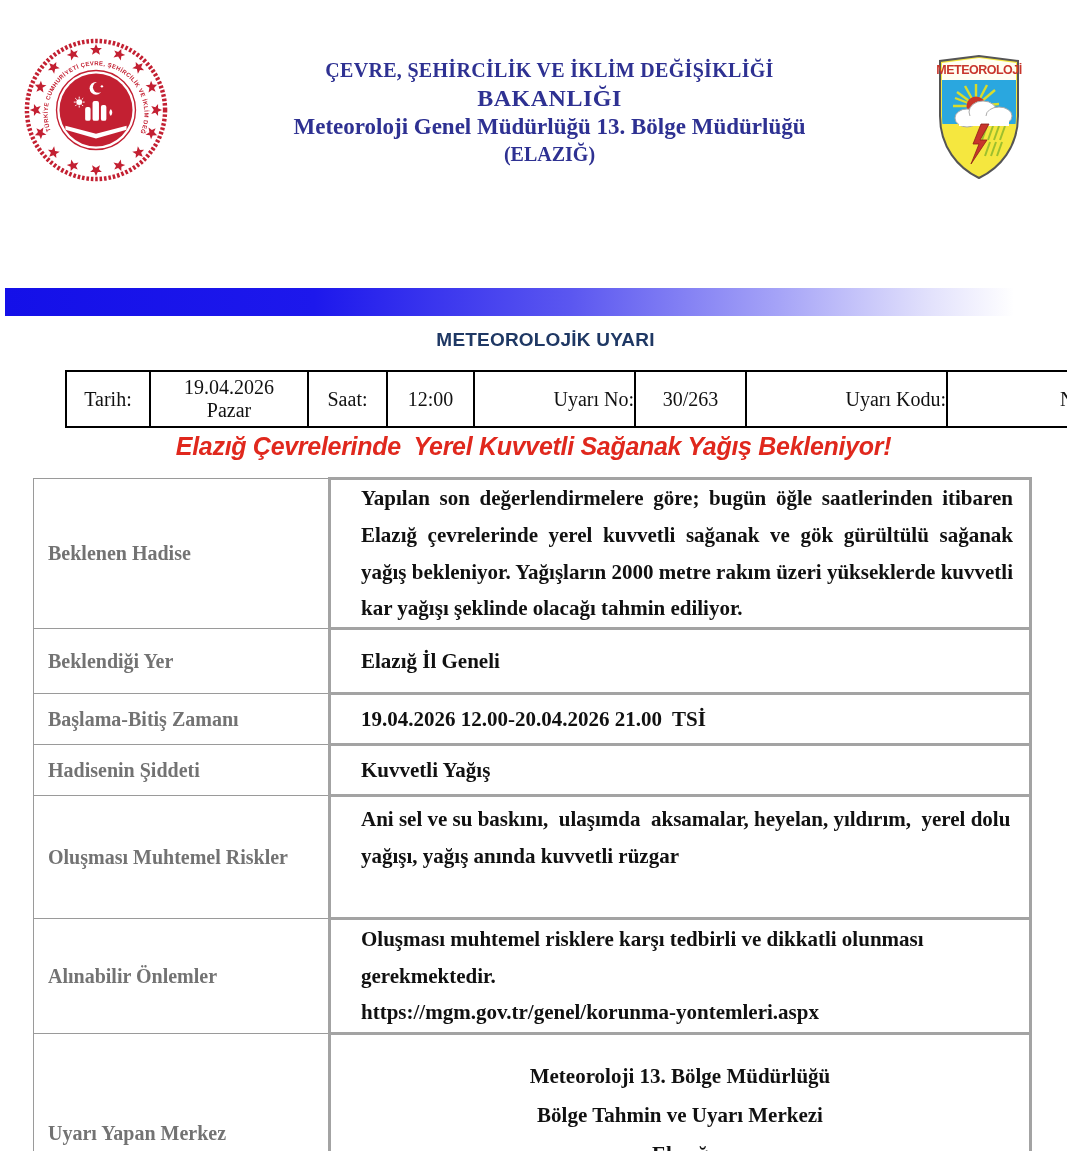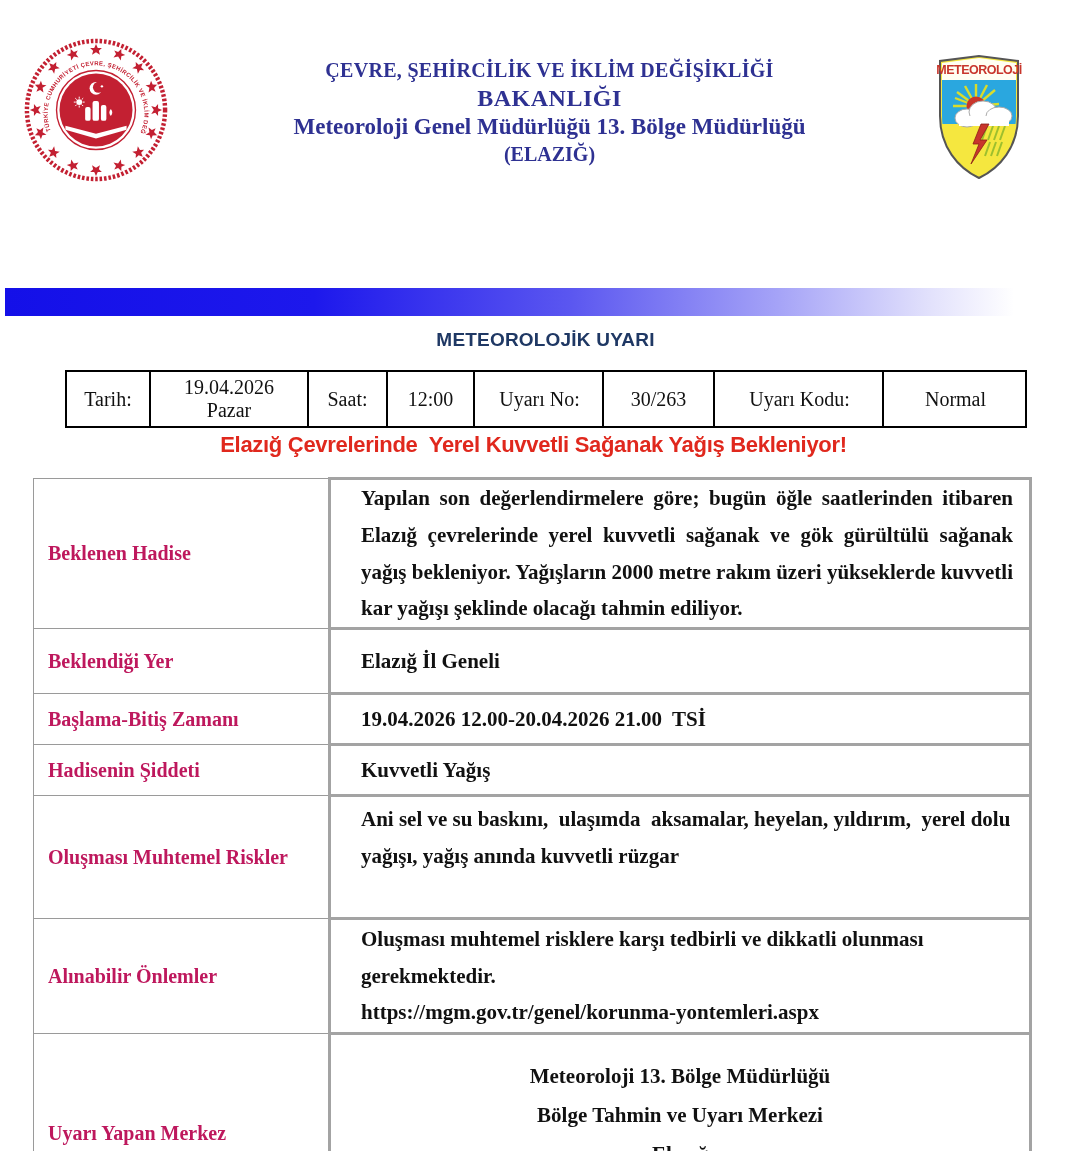"Uyarı No:" .info-cell.left { padding-left: 2px -> 34px; text-align: center -> right }
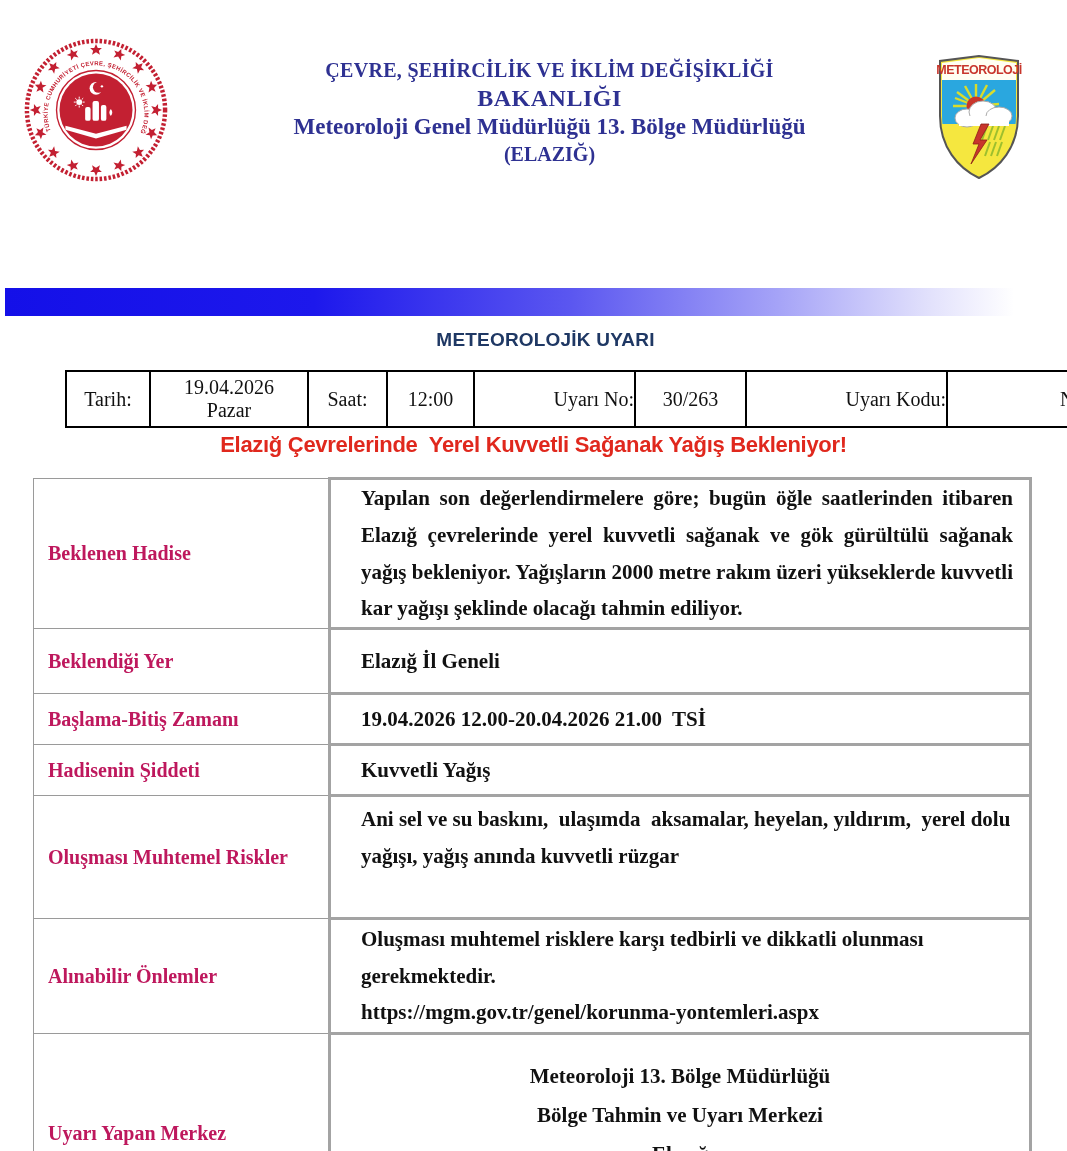"Elazığ Çevrelerinde Yerel Kuvvetli" .headline { font-size: 22px -> 25px; font-style: none -> italic }
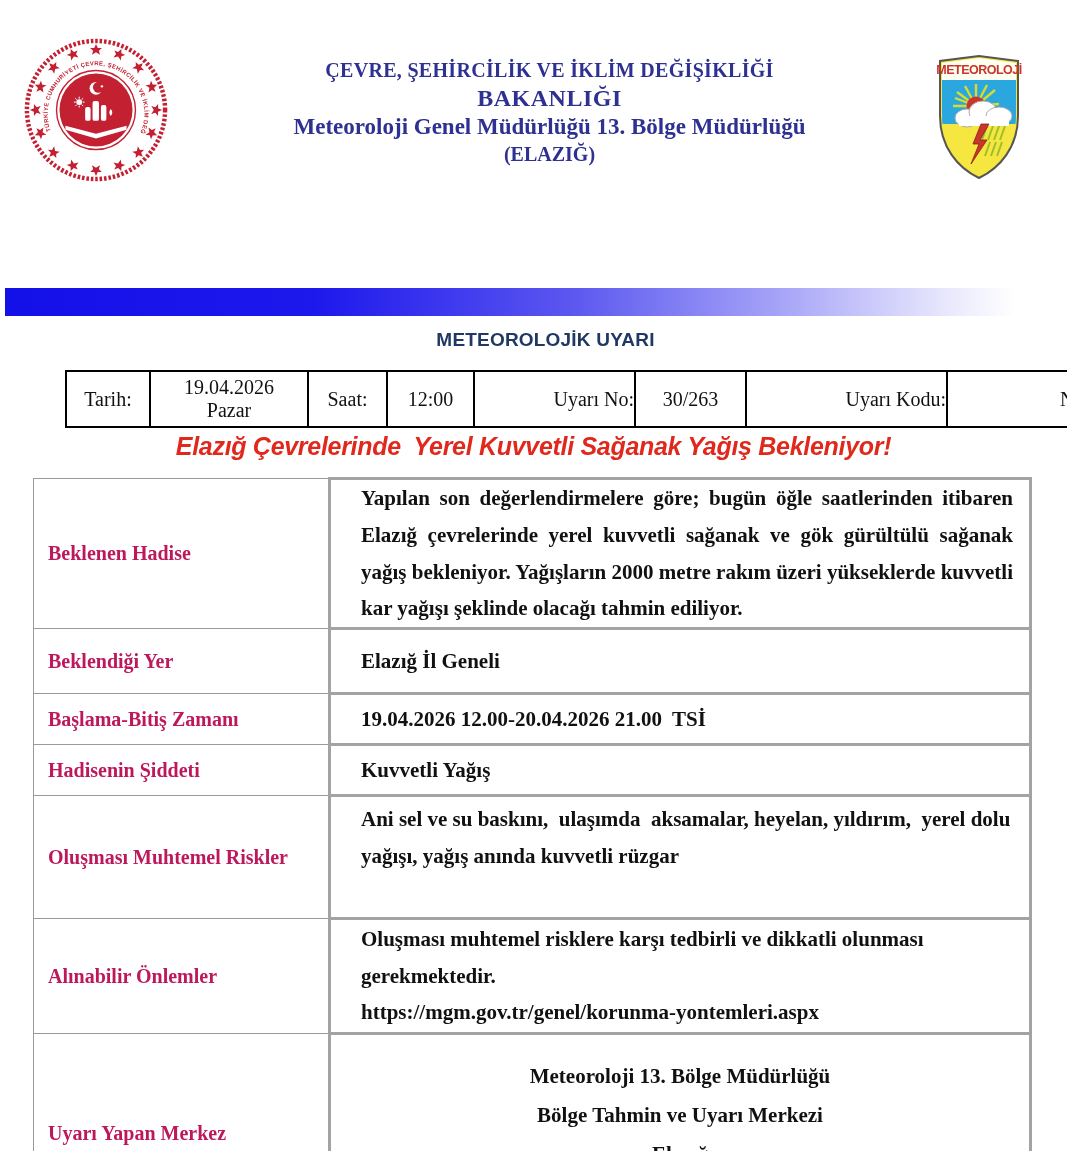"Beklenen Hadise" .d-label { color: #be185d -> #737373 }
